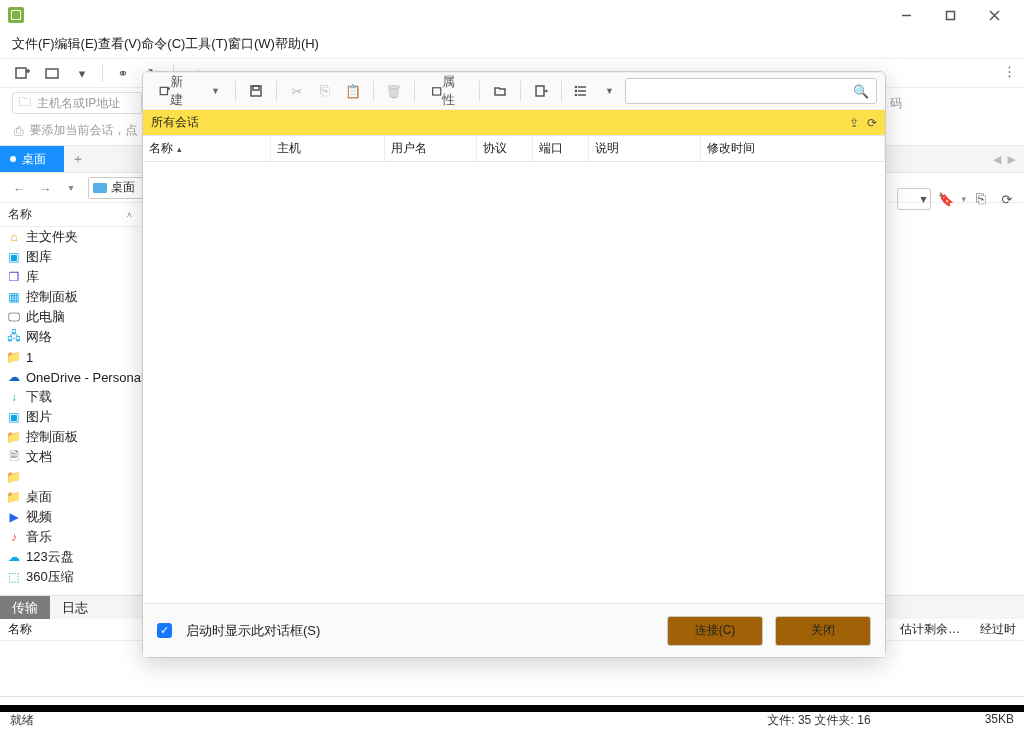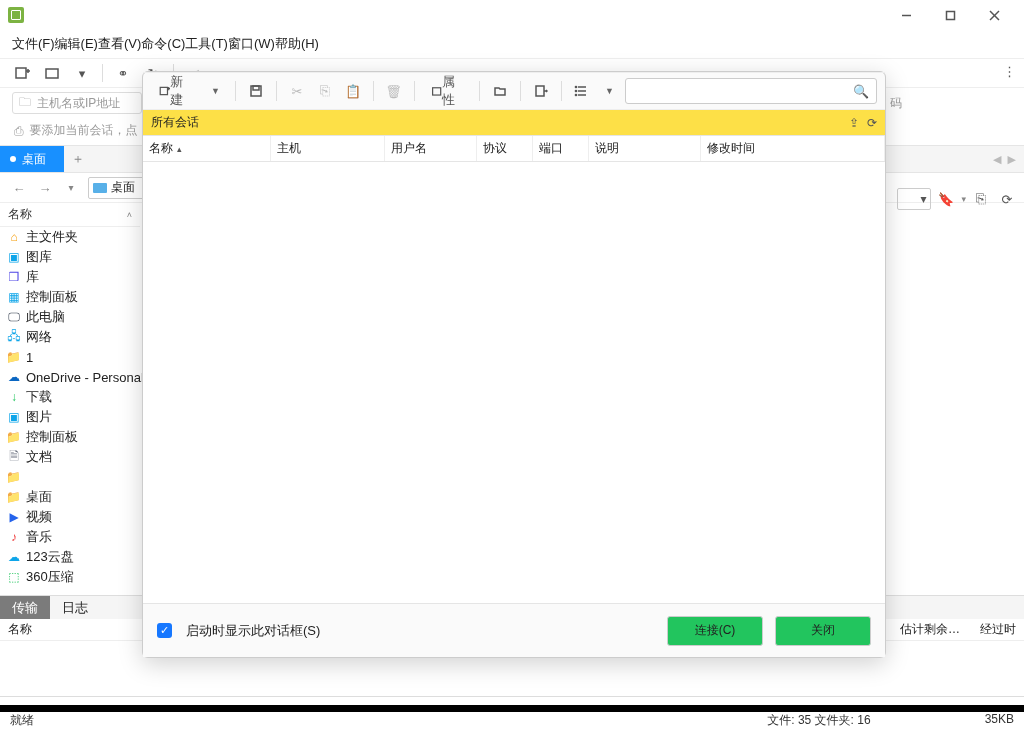"连接(C)" .dlg-btn { background: #22c55e -> #a16207 }
